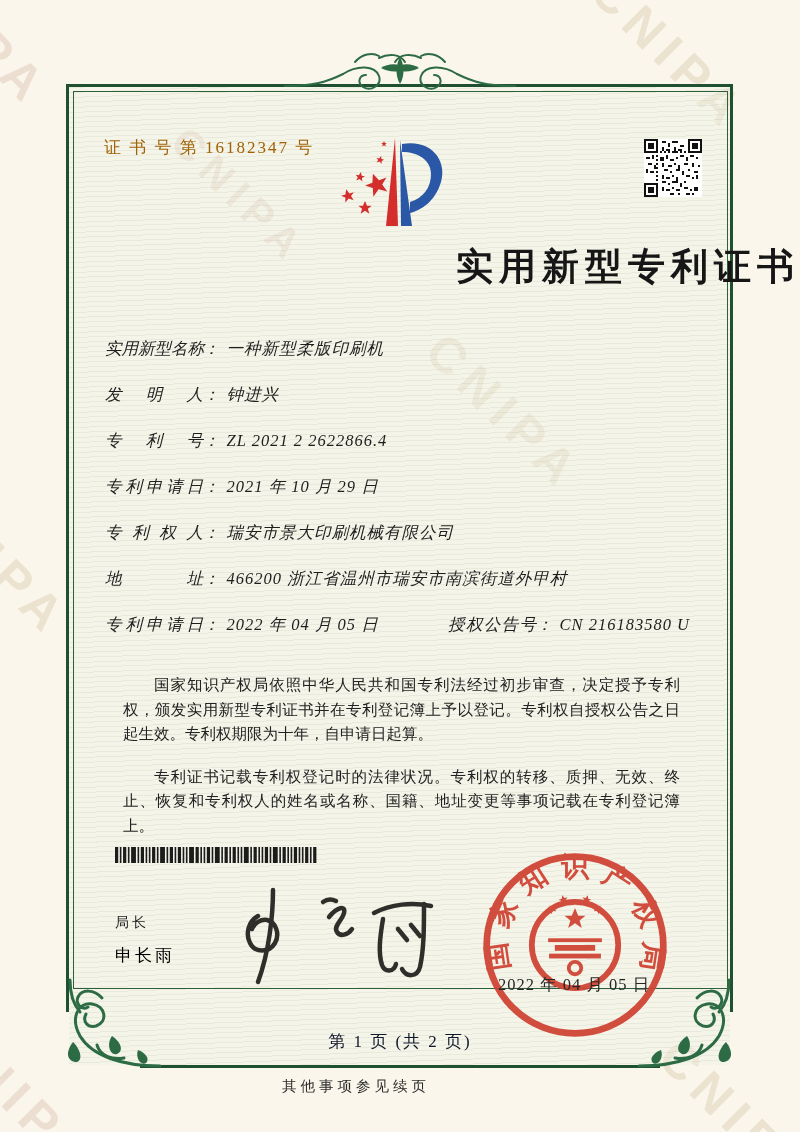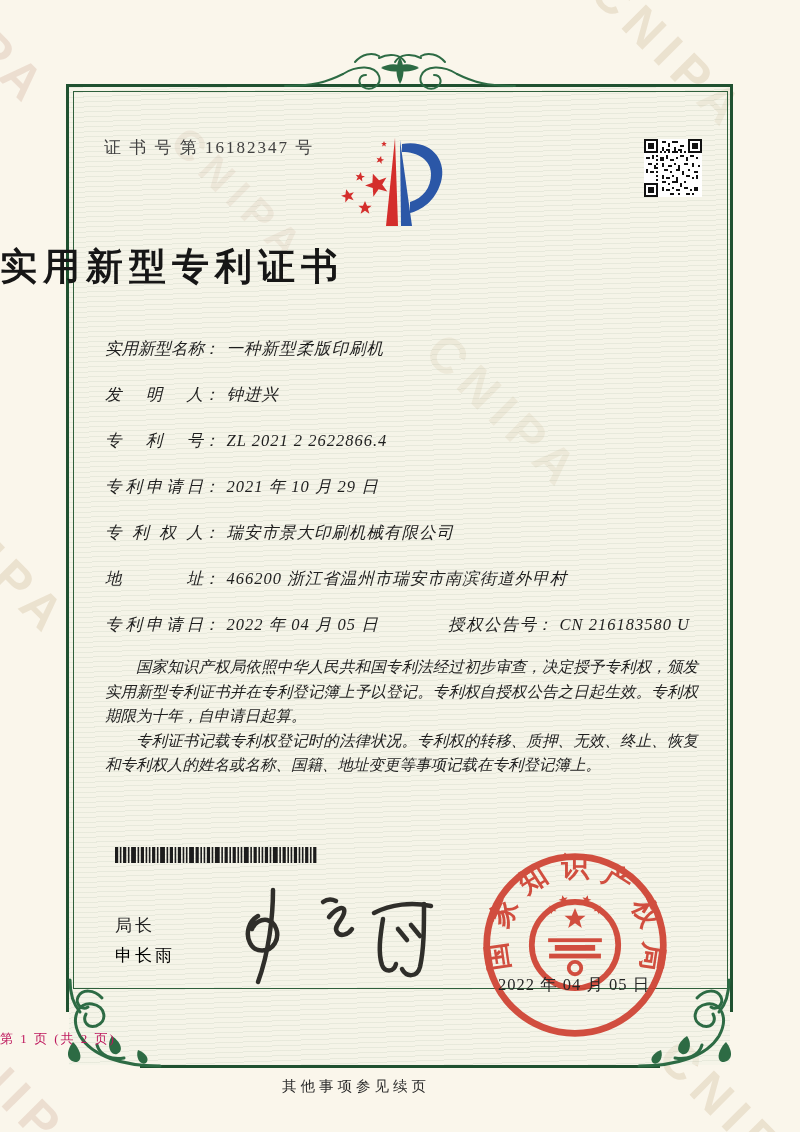"证 书 号 第 16182347" .cert-no { color: #404040 -> #a16207 }
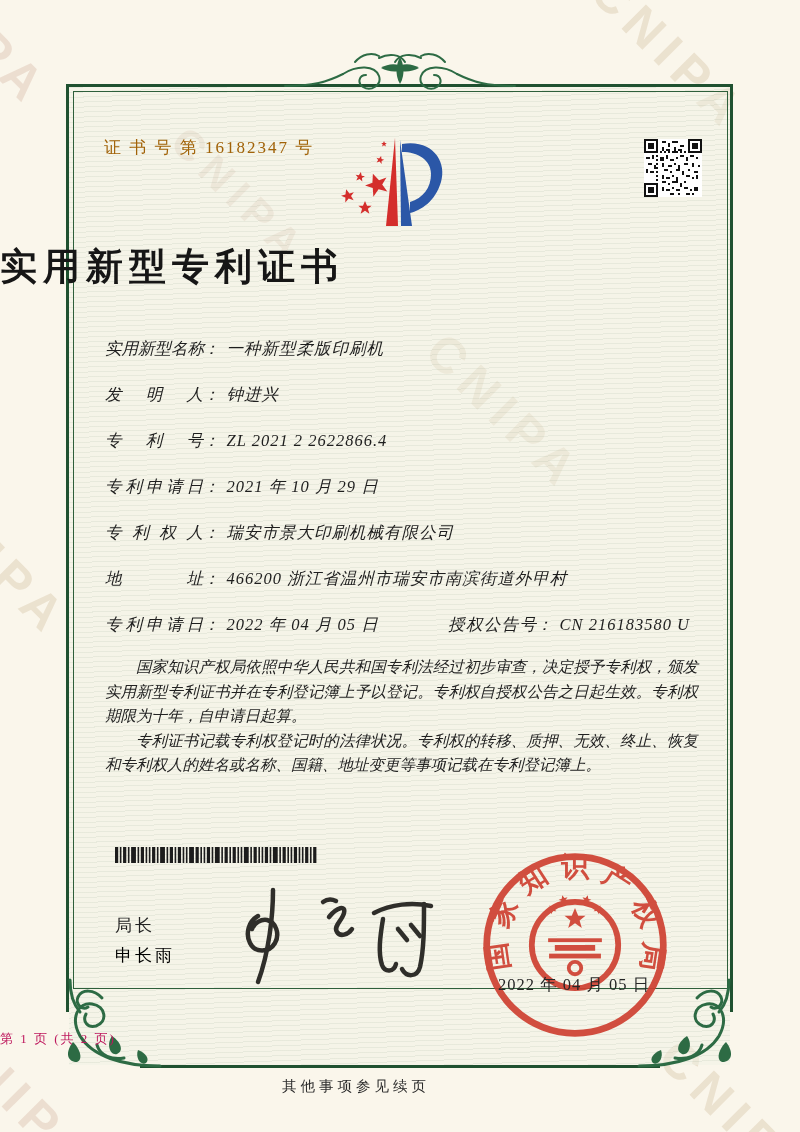"实用新型专利证书" .title { text-align: left -> right }
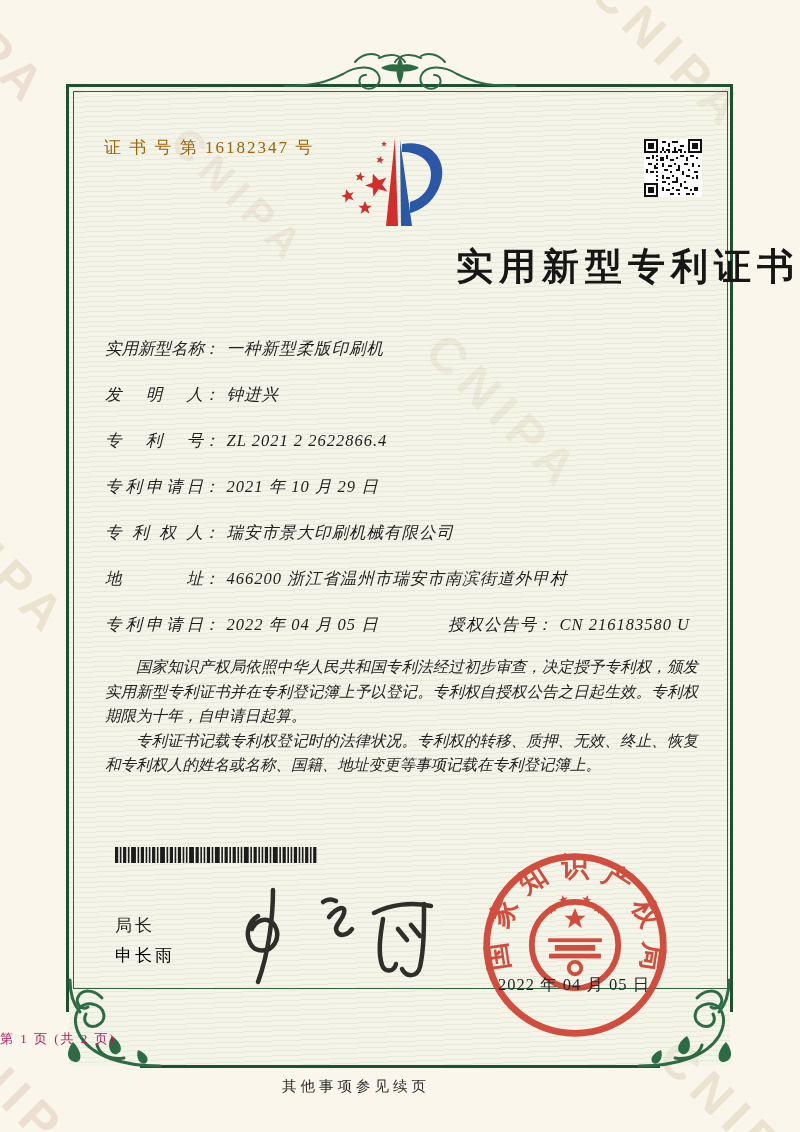"国家知识产权局依照中华人民共和国专利法经过初步审查，决定授予专利权，颁发实用新型" .paras p { font-style: italic -> none; margin: 0 -> 18px }
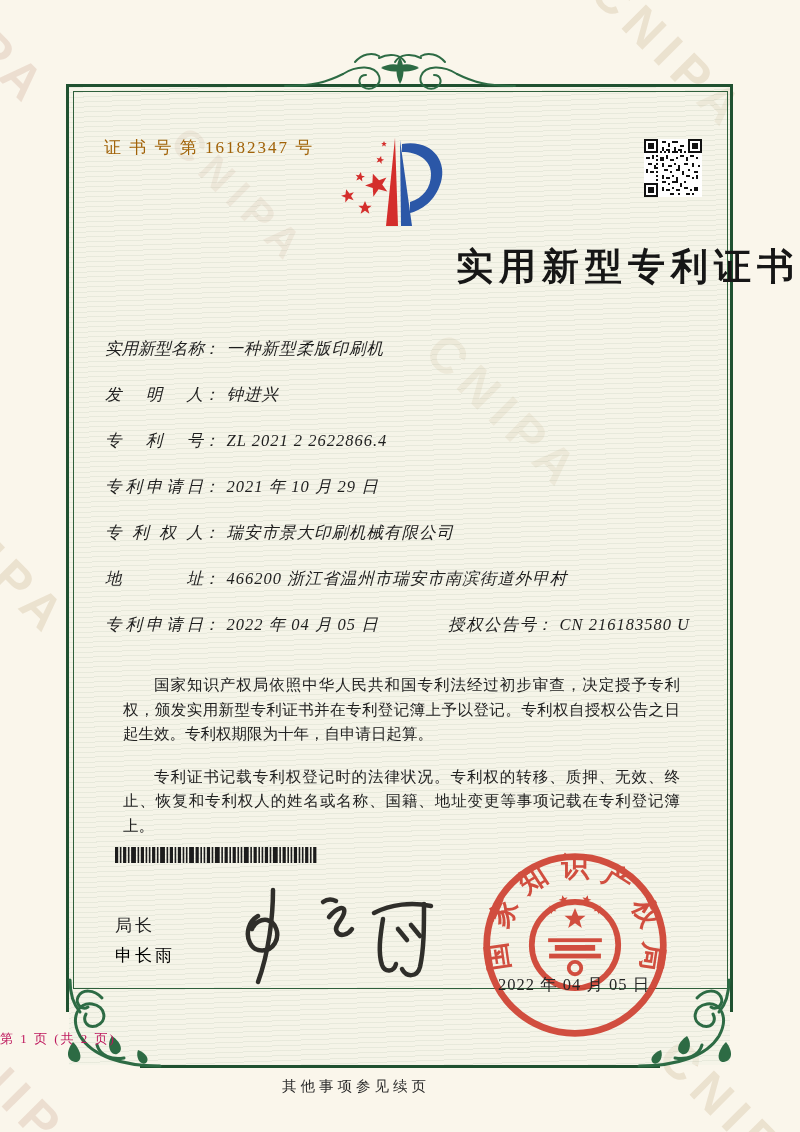"局长" .issuer-title { font-size: 17px -> 14px }
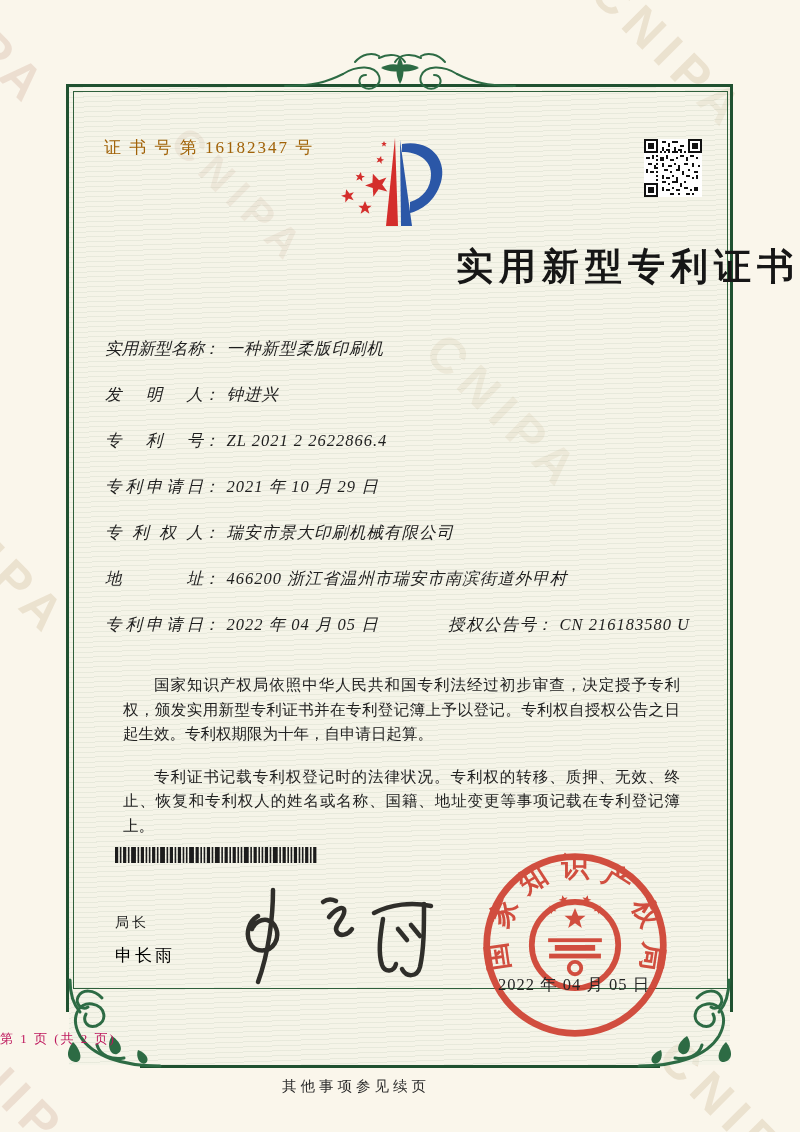"第 1 页 (共 2" .page-info { color: #be185d -> #0f172a; font-size: 13px -> 17px; text-align: none -> center }
